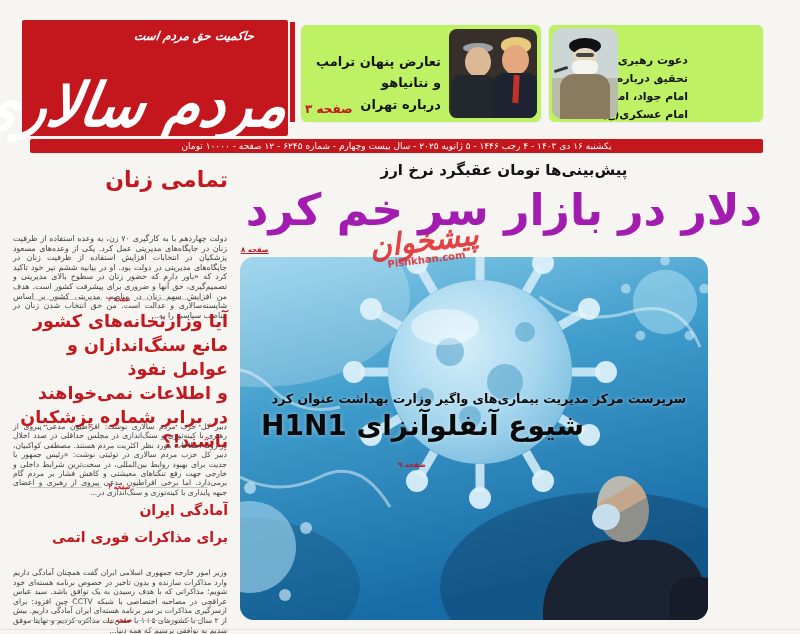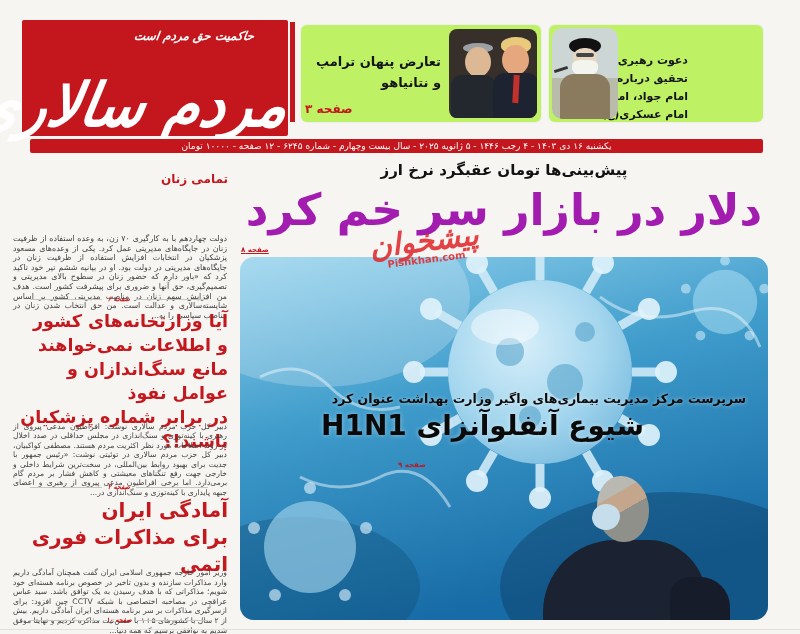"درباره تهران" div { html: none -> <div>درباره تهران</div> }
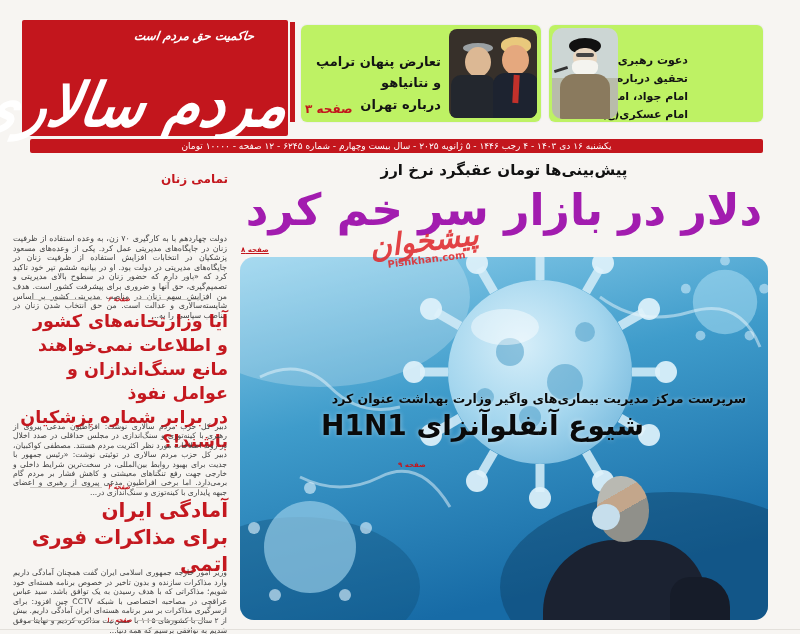"تمامی زنان" .t1 { font-size: 12px -> 22px }
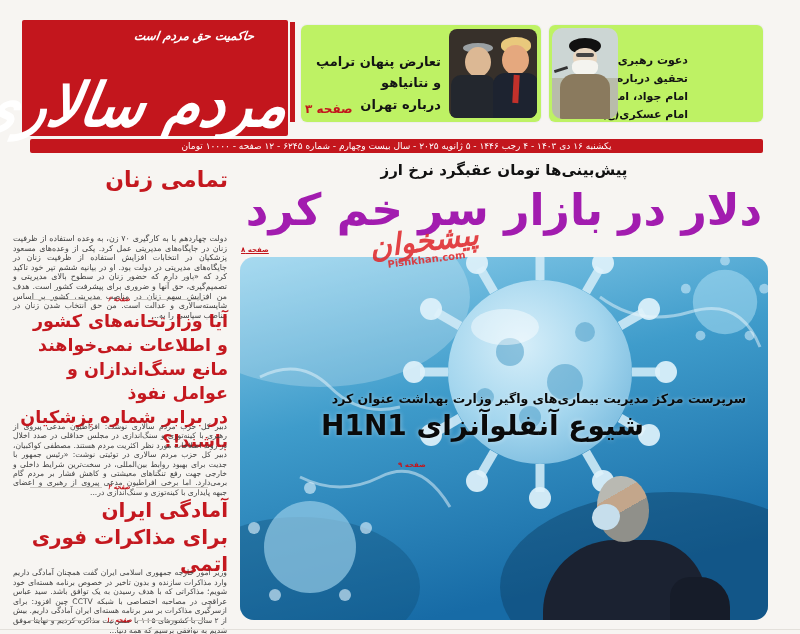"و اطلاعات نمی‌خواهند" div { order: before "مانع سنگ‌اندازان و عوامل نفوذ" -> after "مانع سنگ‌اندازان و عوامل نفوذ" }
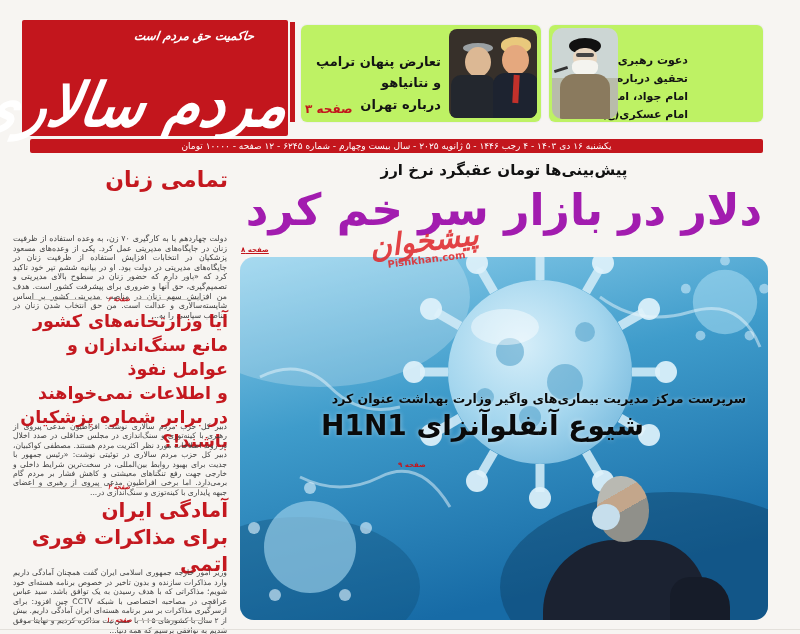"سرپرست مرکز مدیریت بیماری‌های واگیر" .main-photo { width: 528px -> 468px }
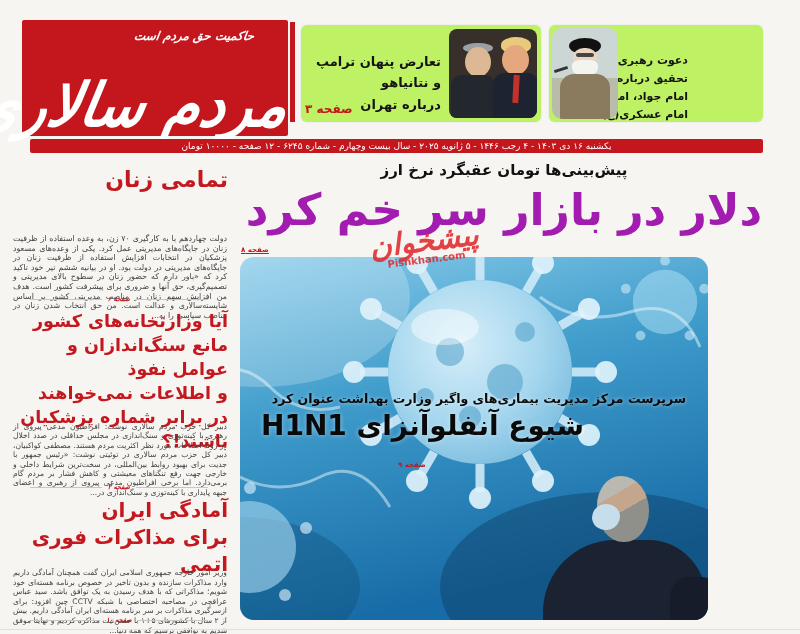"آمادگی ایران" .t3 { font-size: 20px -> 14px }
